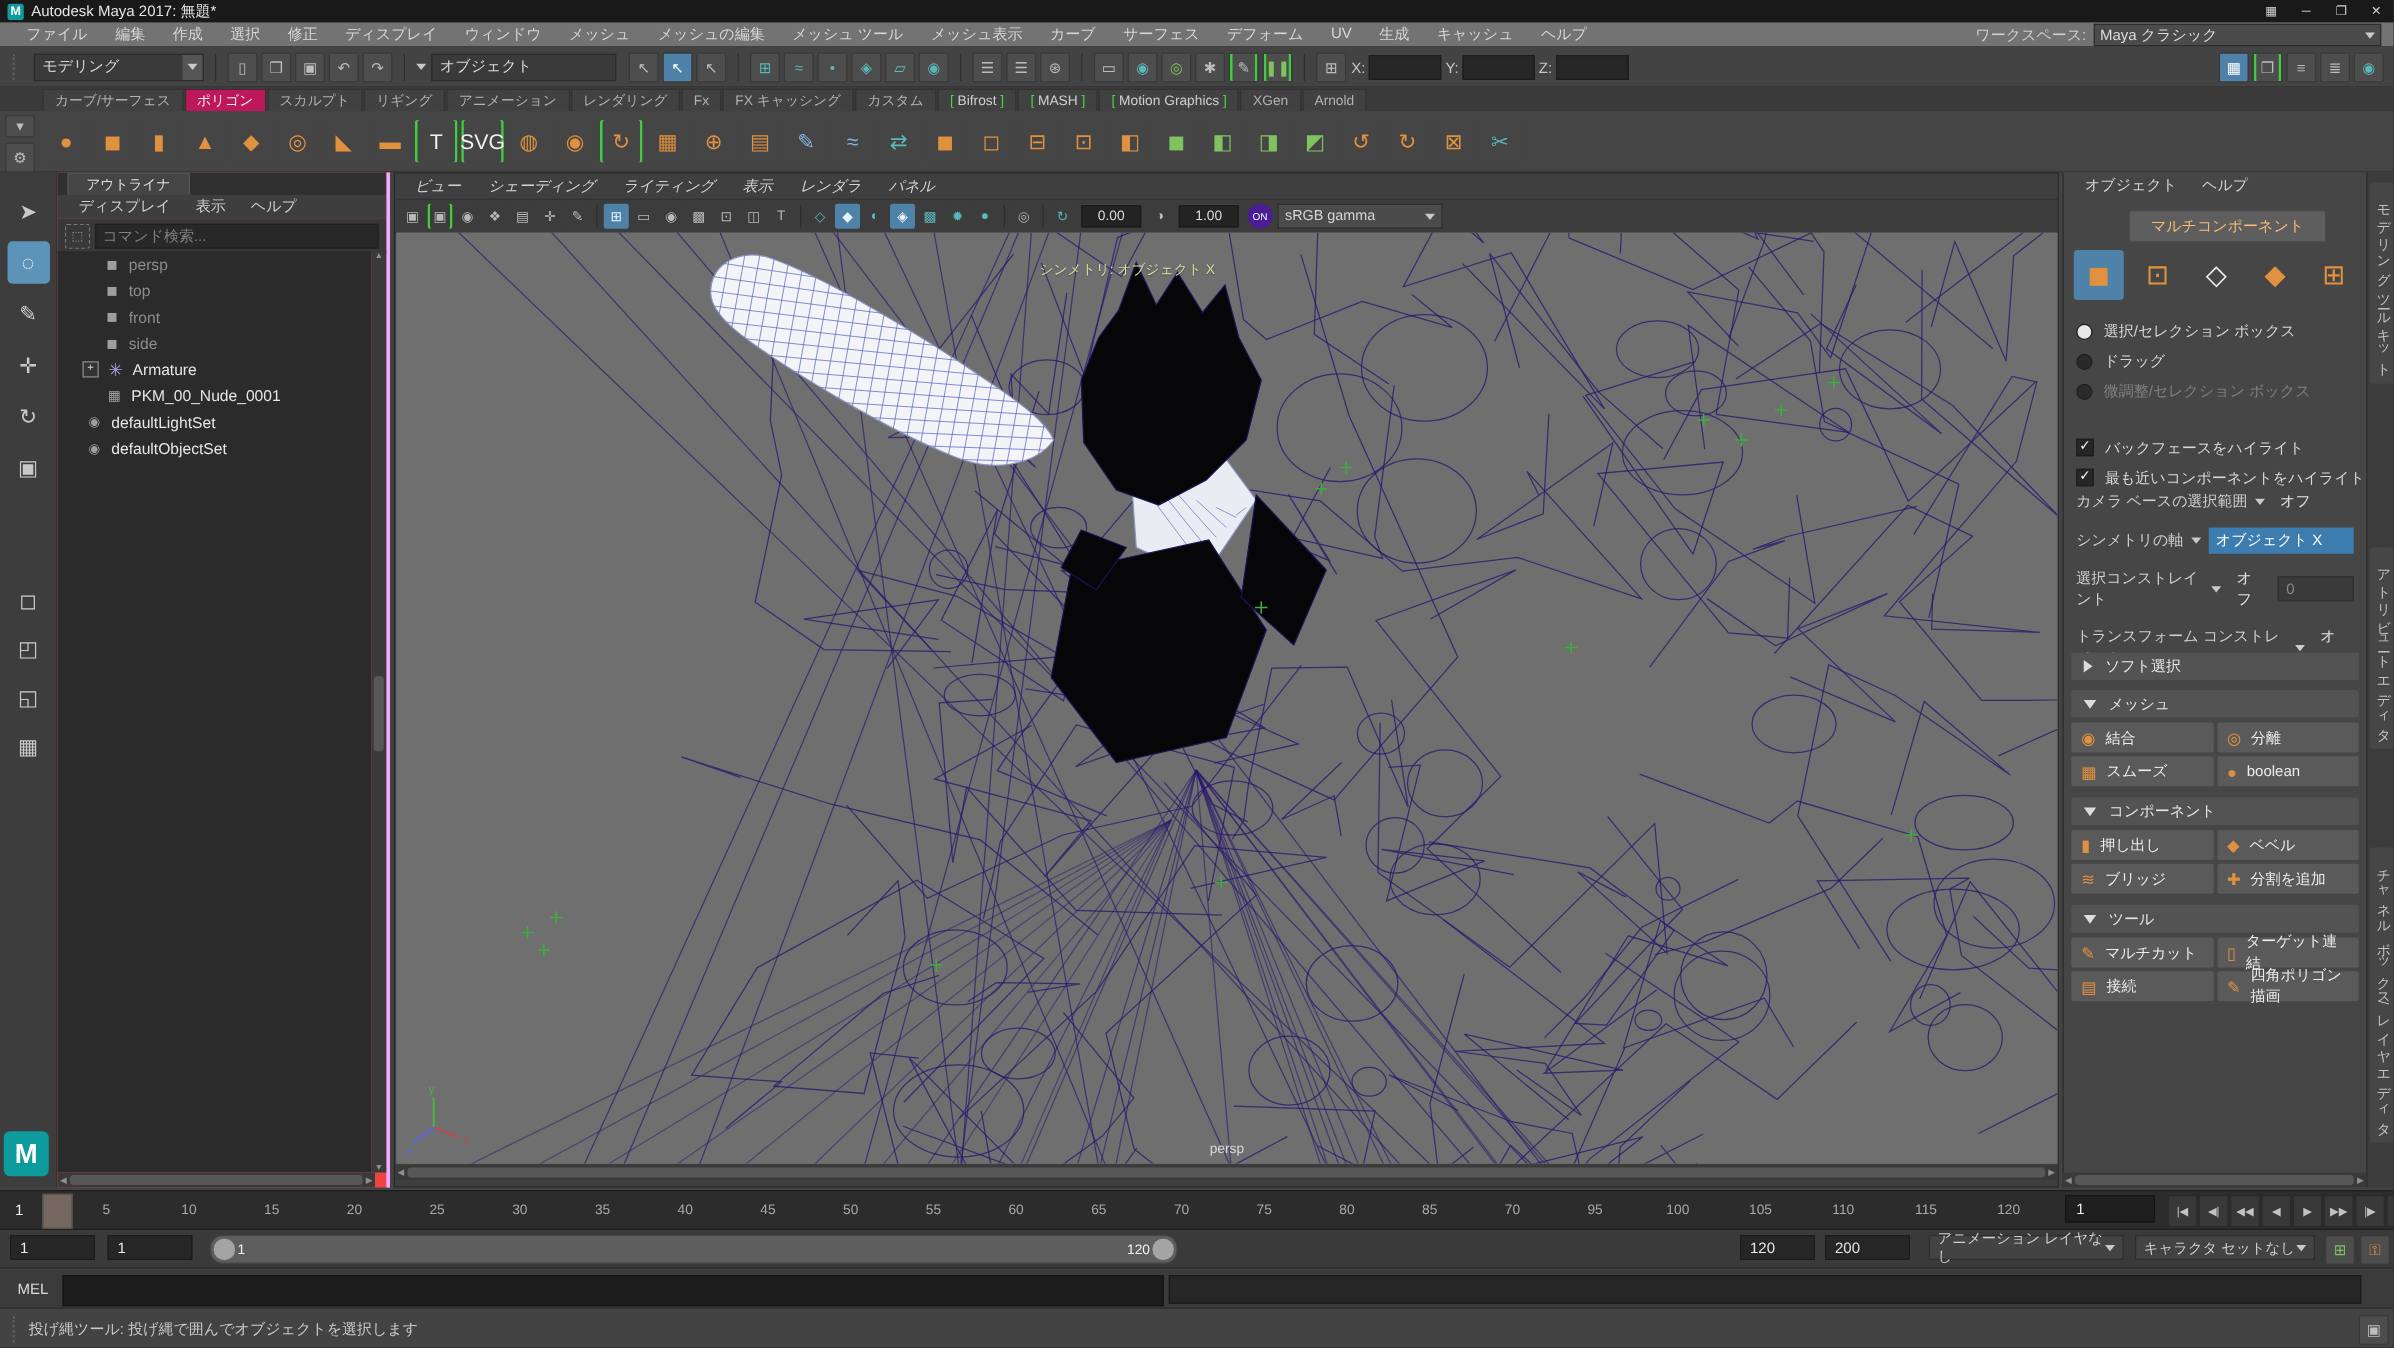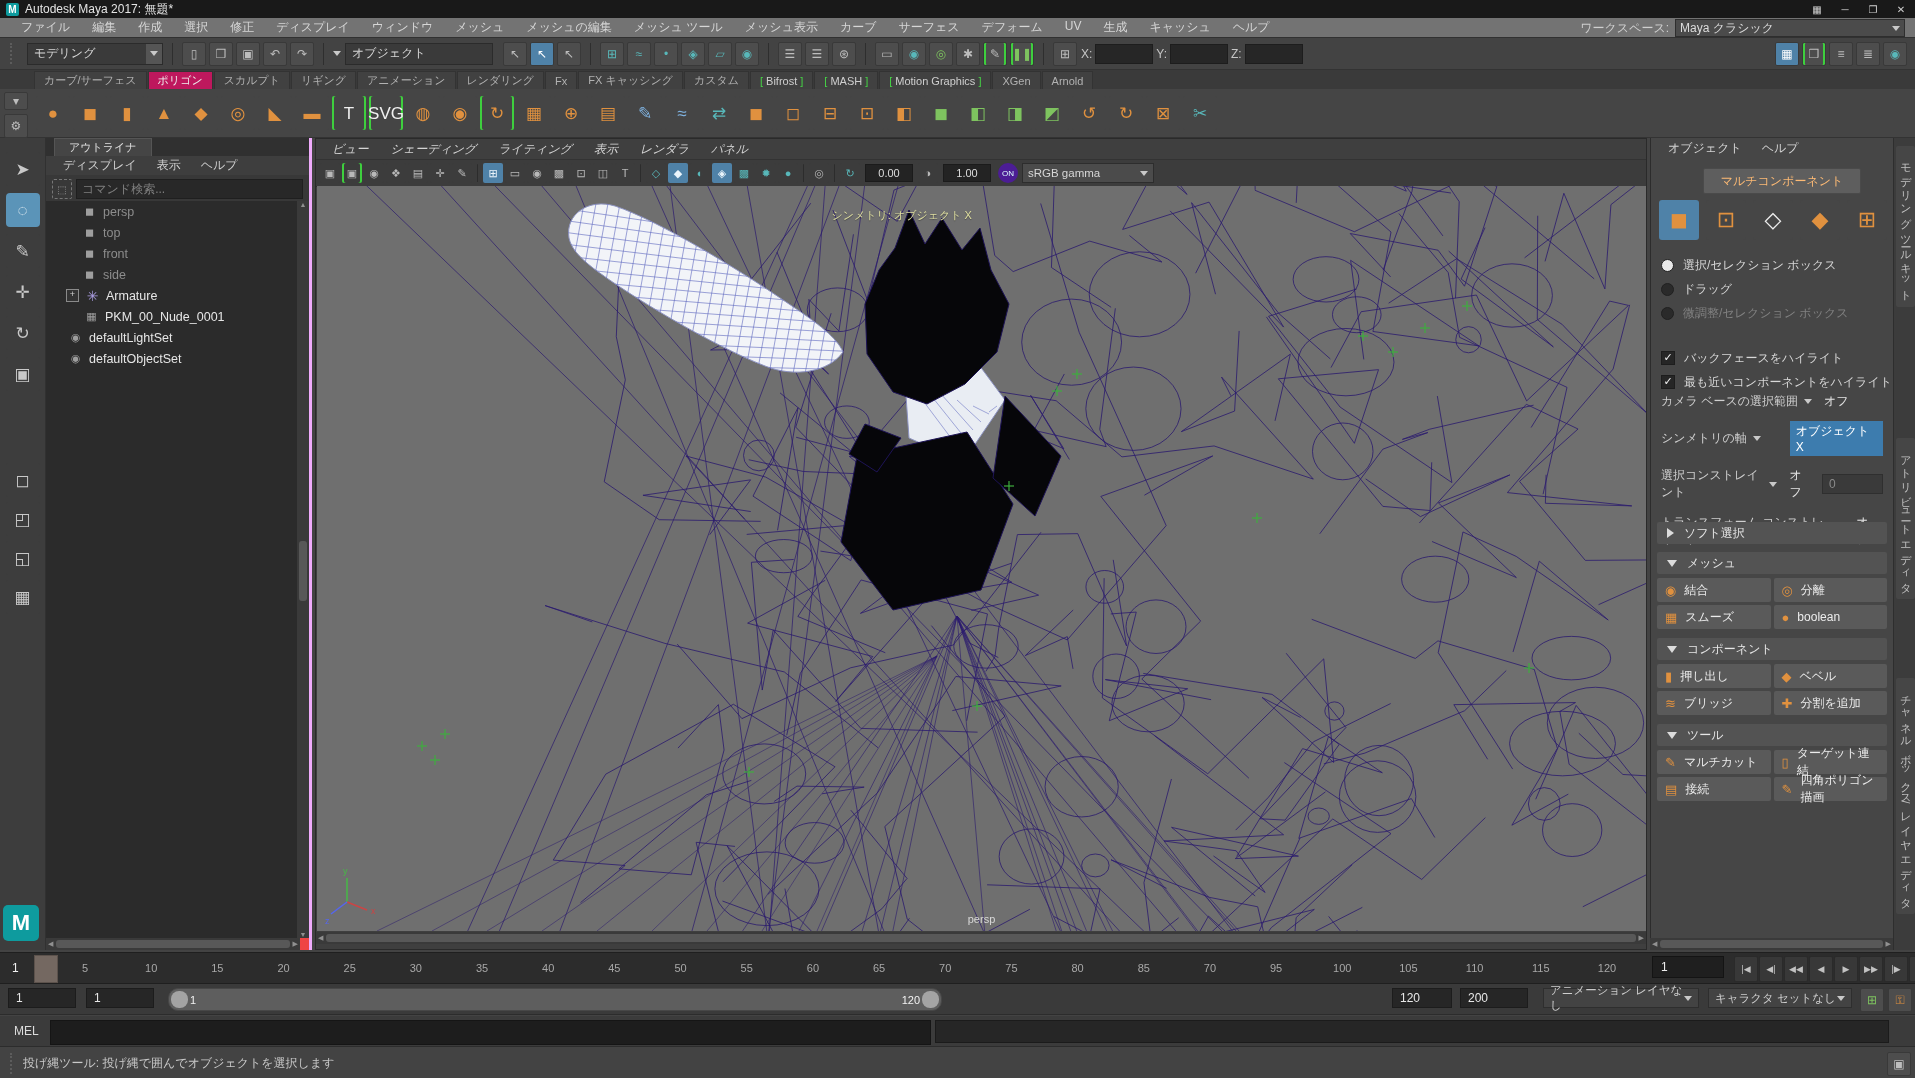"オブジェクト X" .dd-row.highlight .val { margin-left: 23px -> none }
